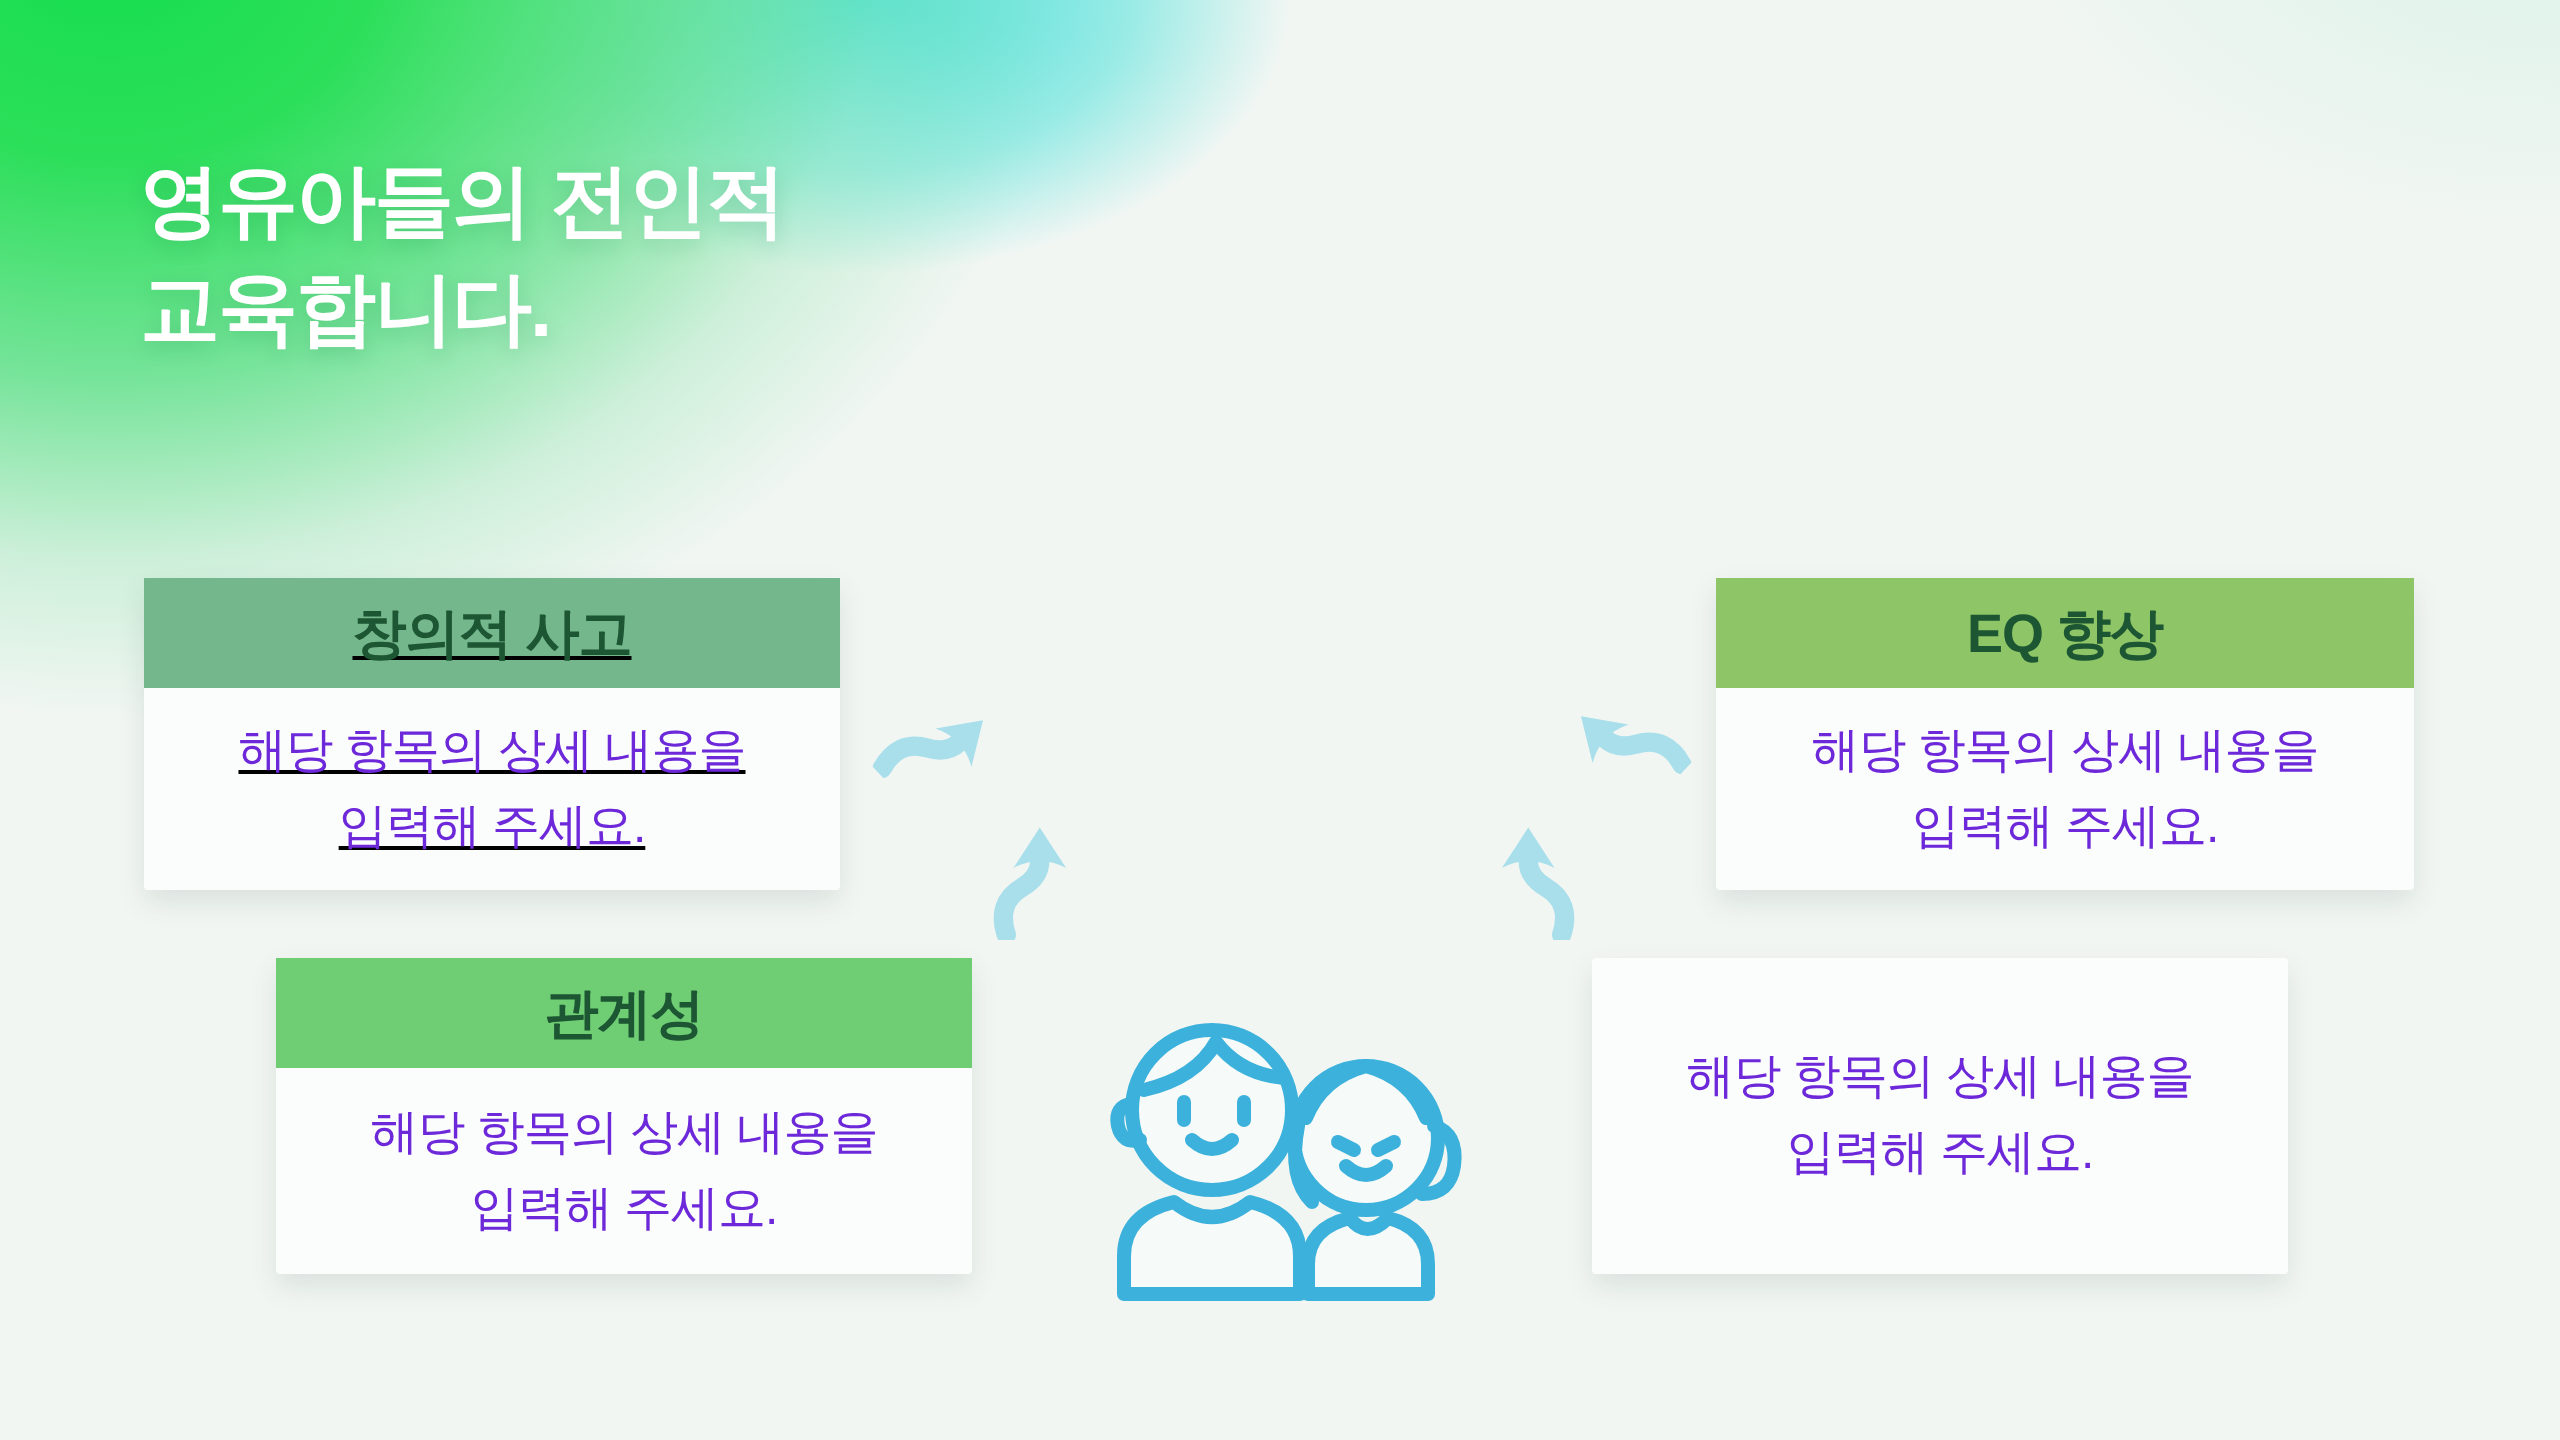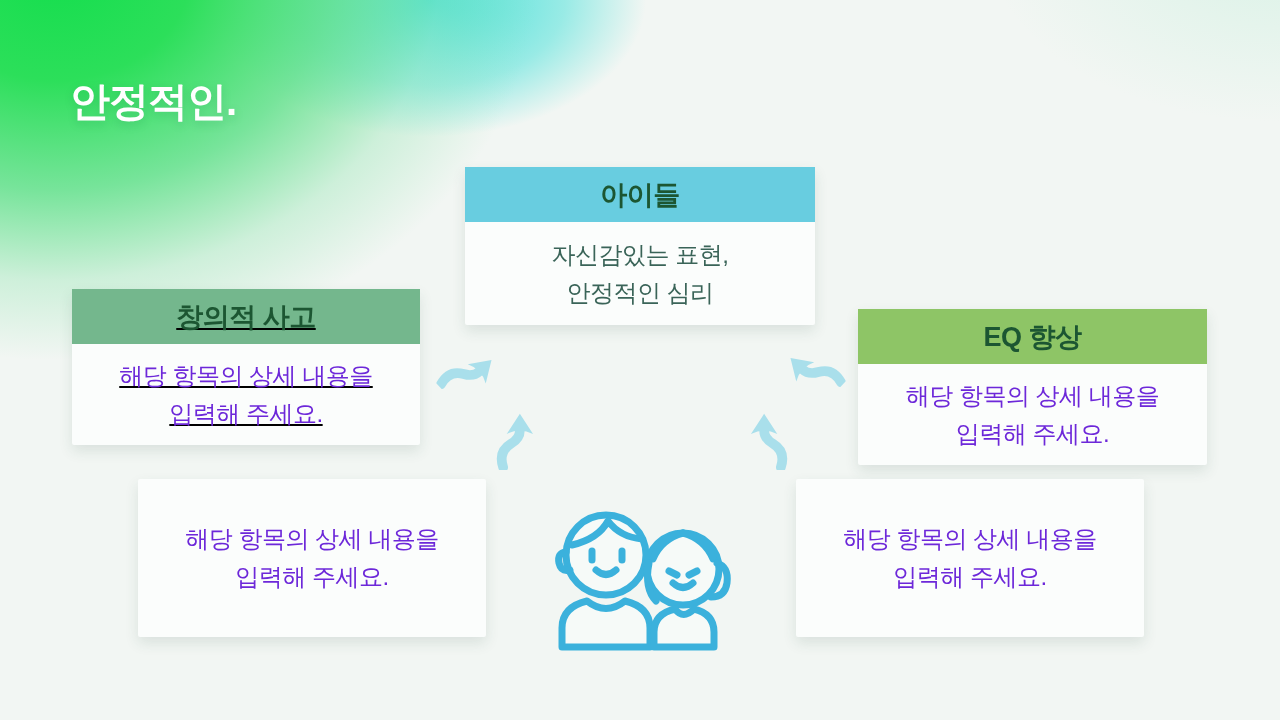"영유아들의 전인적" span { html: none -> <span>영유아들의 전인적</span> }
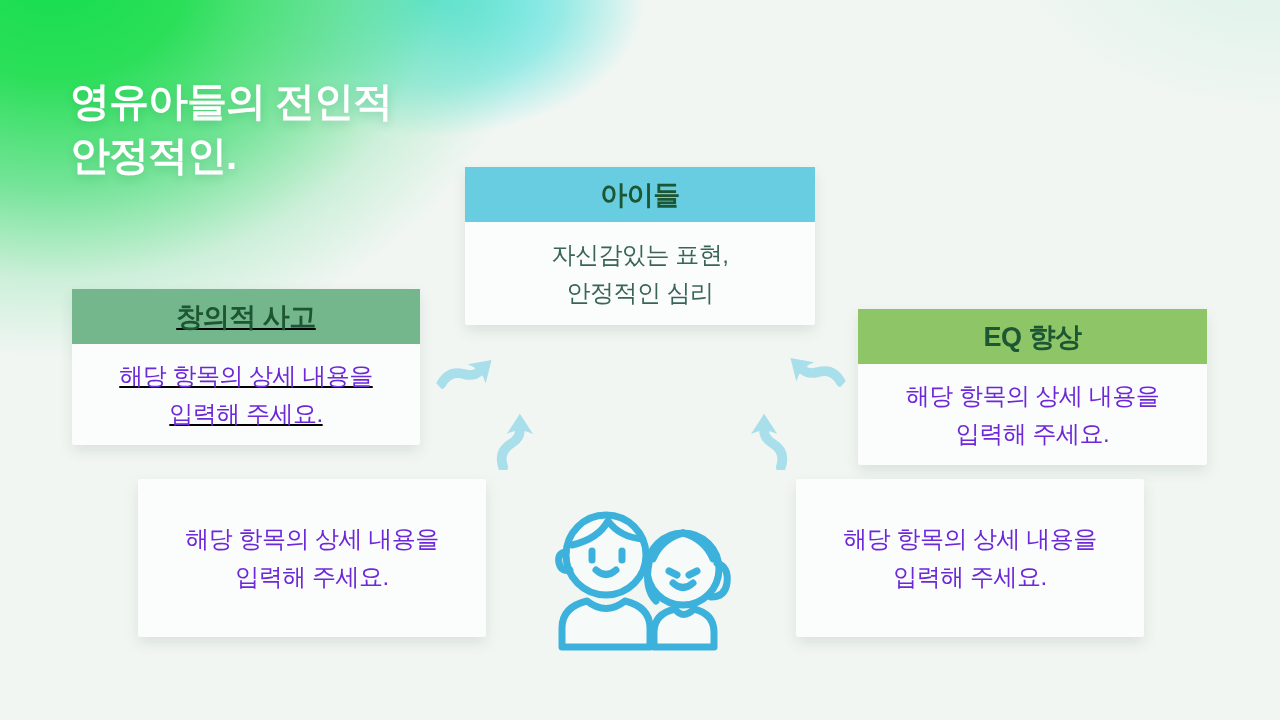"안정적인." span { text: 안정적인 -> 교육합니다 }
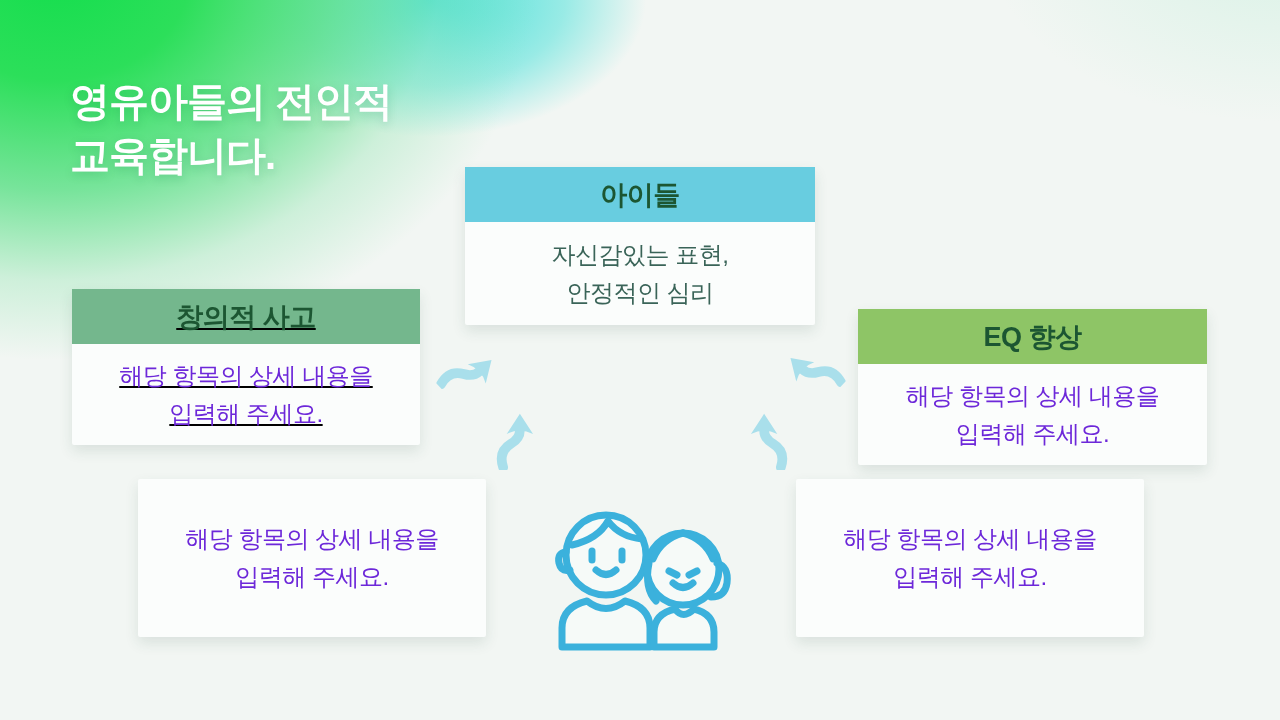"아이들" div.card { html: <div> <div> <span>아이들</span> </div> <div>자신감있는 표현, 안정적인 심리</div> </div> -> none }
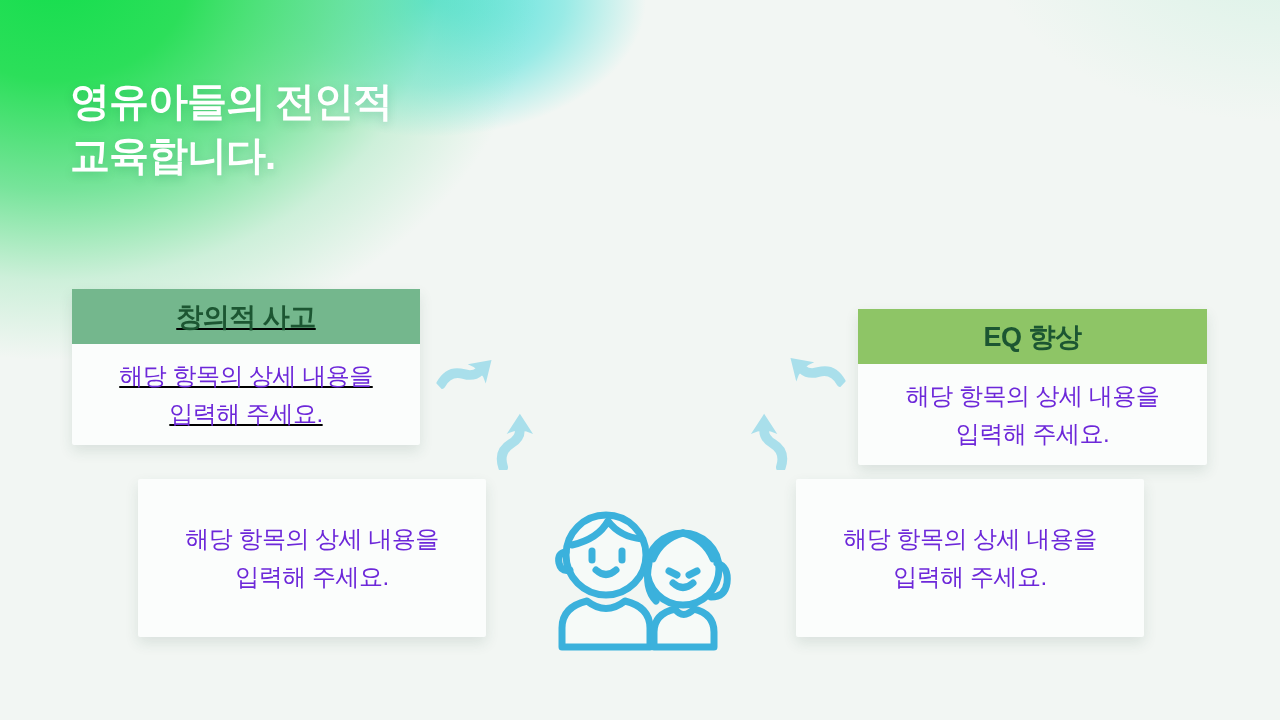"EQ 향상" .card-right { margin-top: 20px -> none }
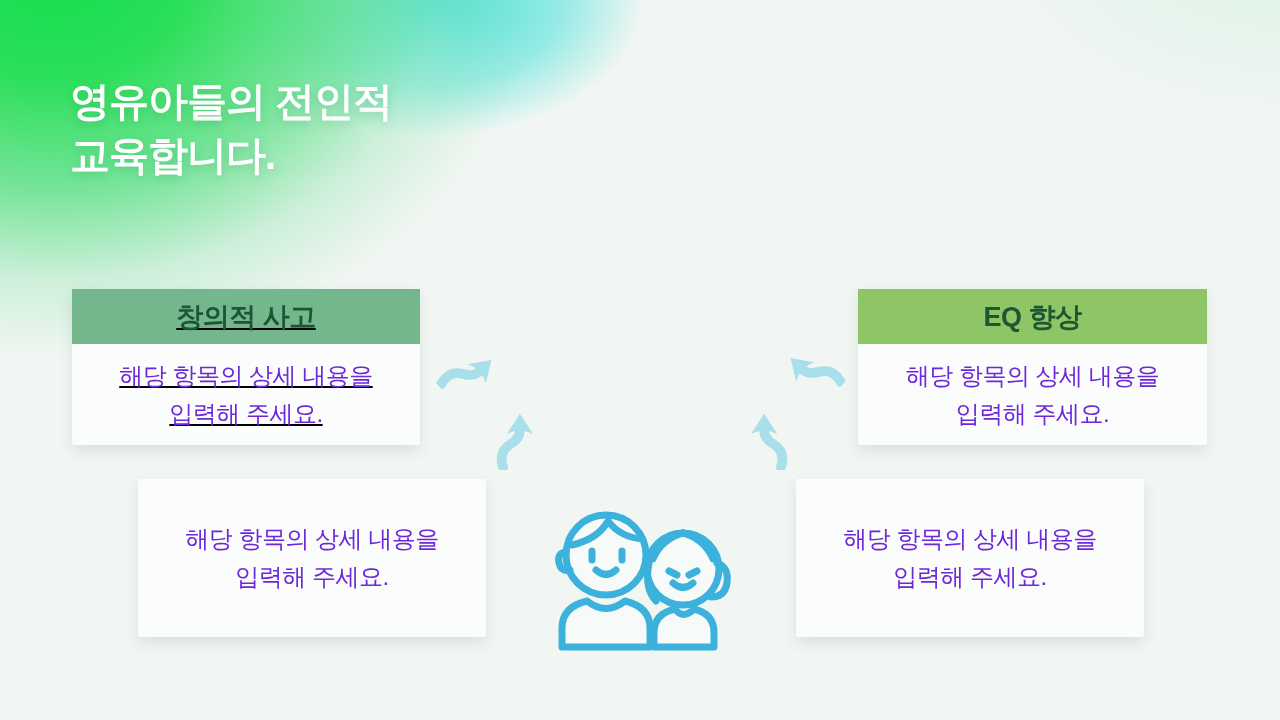"관계성" div.card-header { html: none -> <div> <span>관계성</span> </div> }
